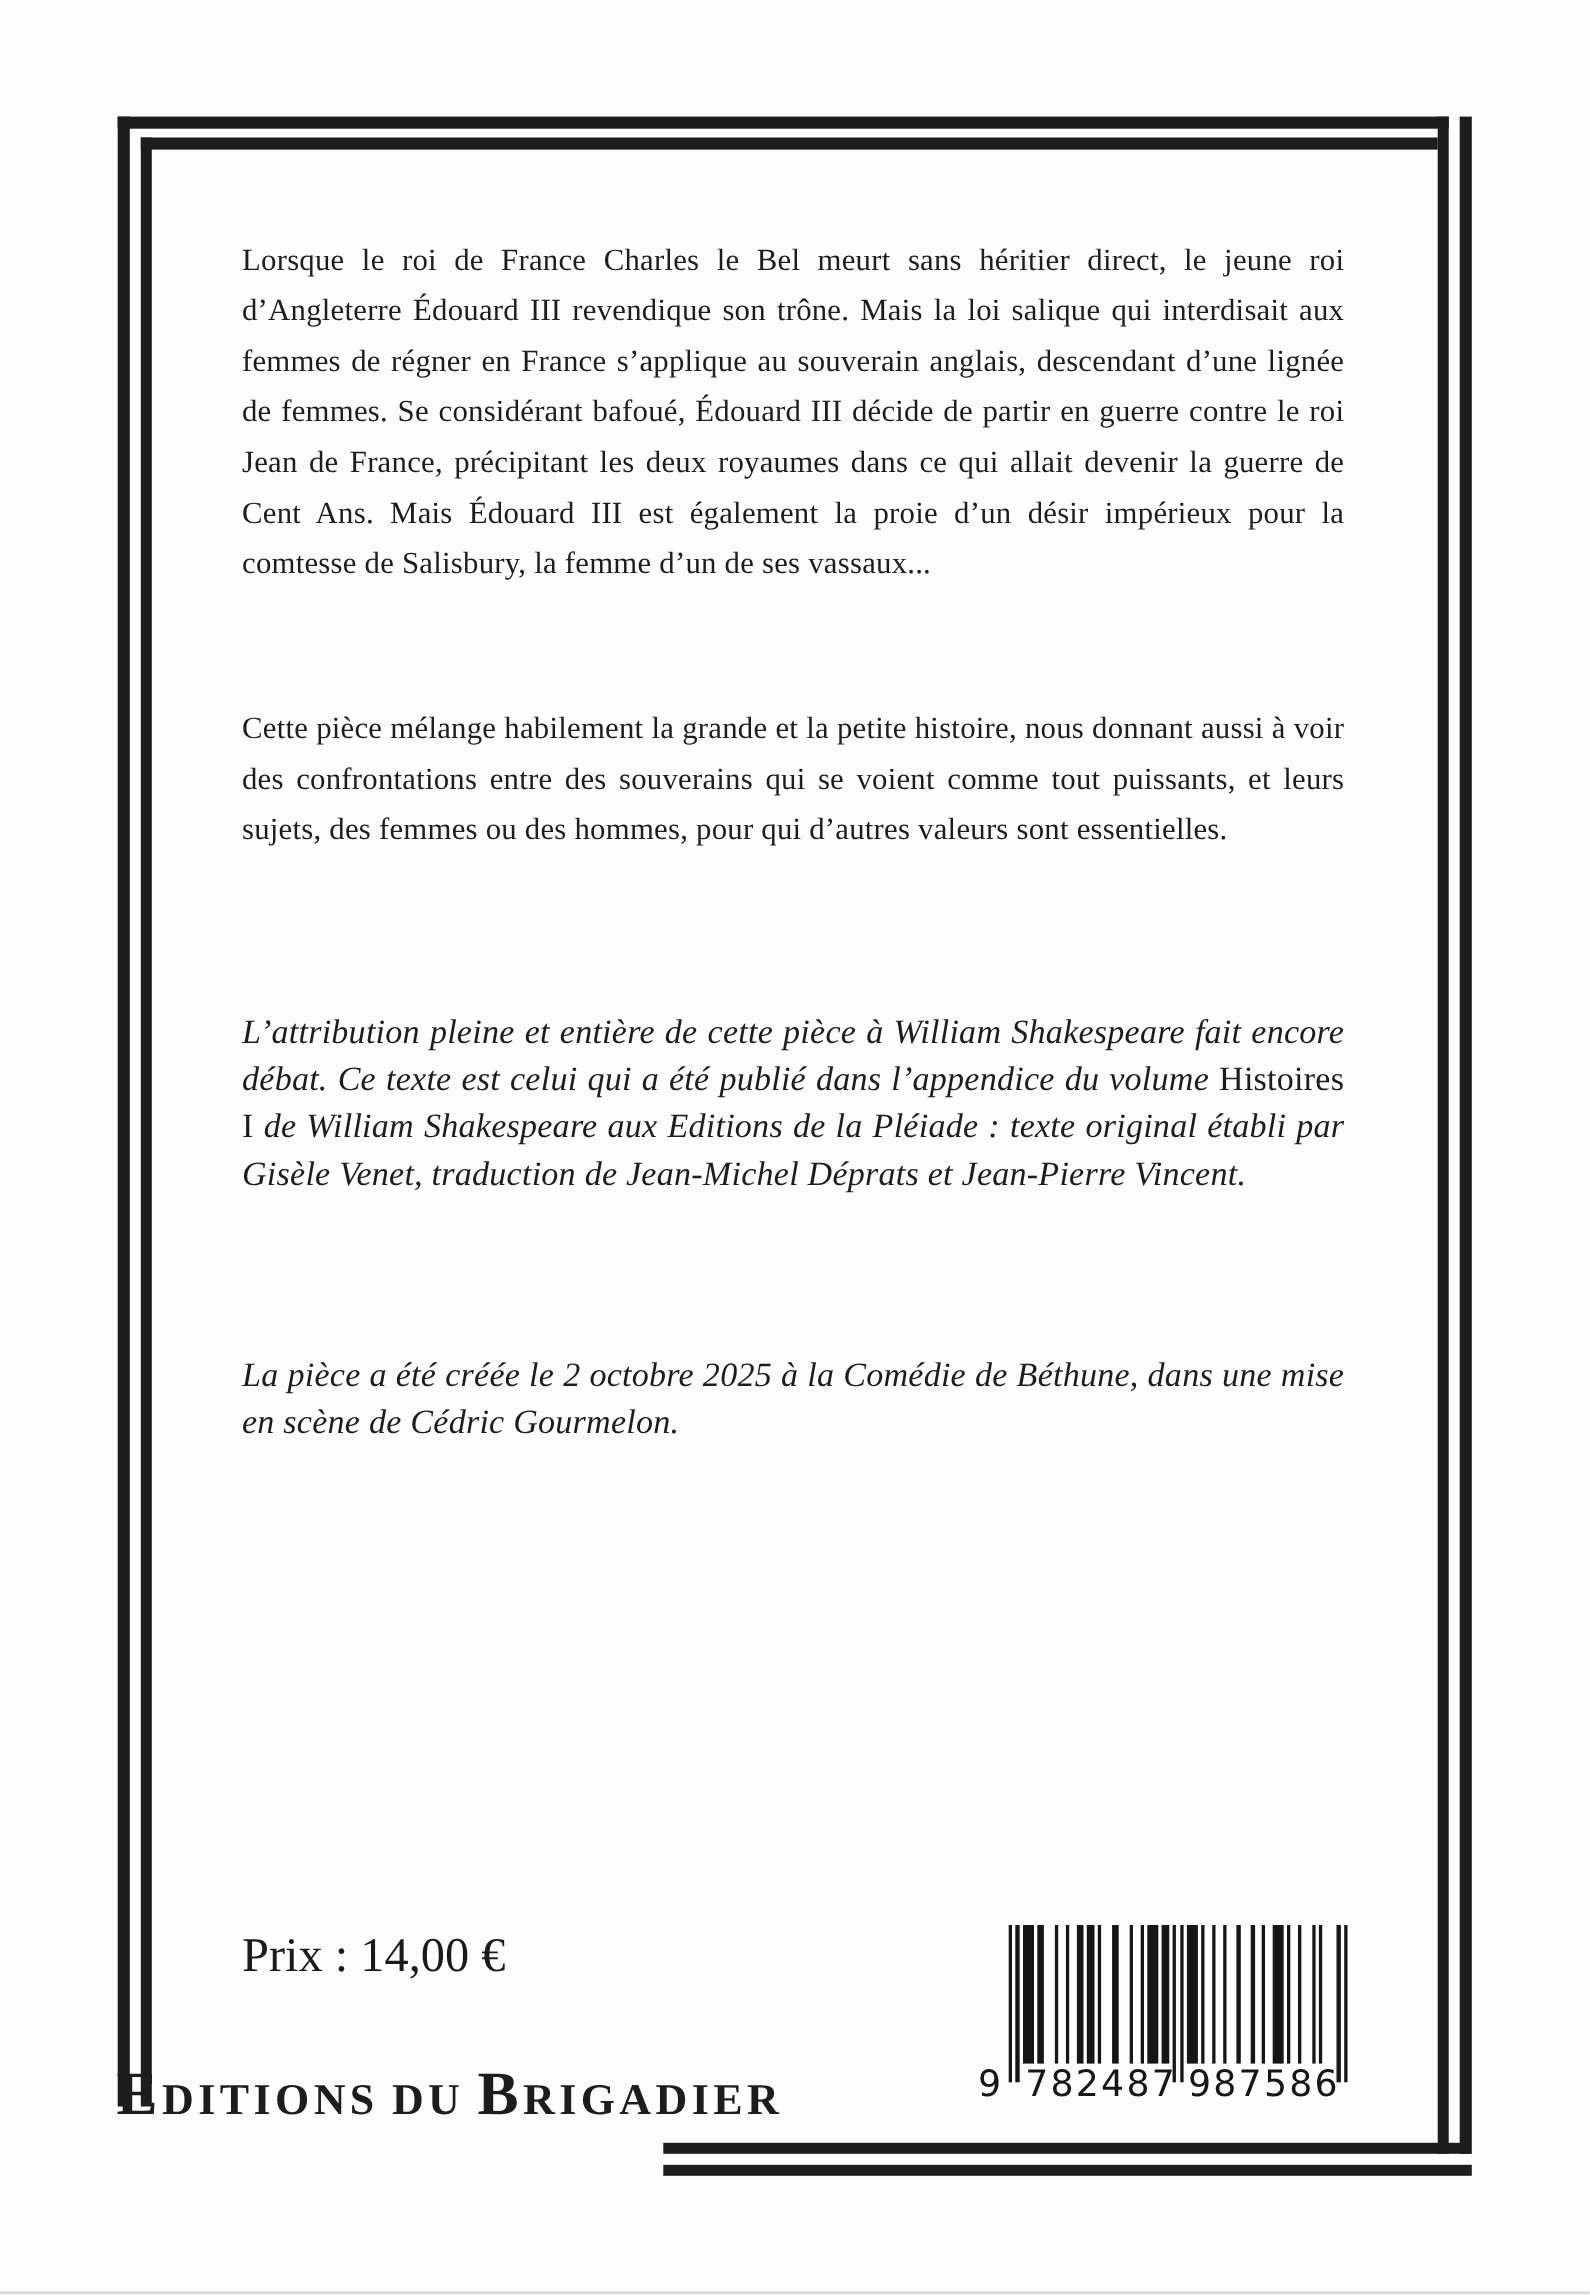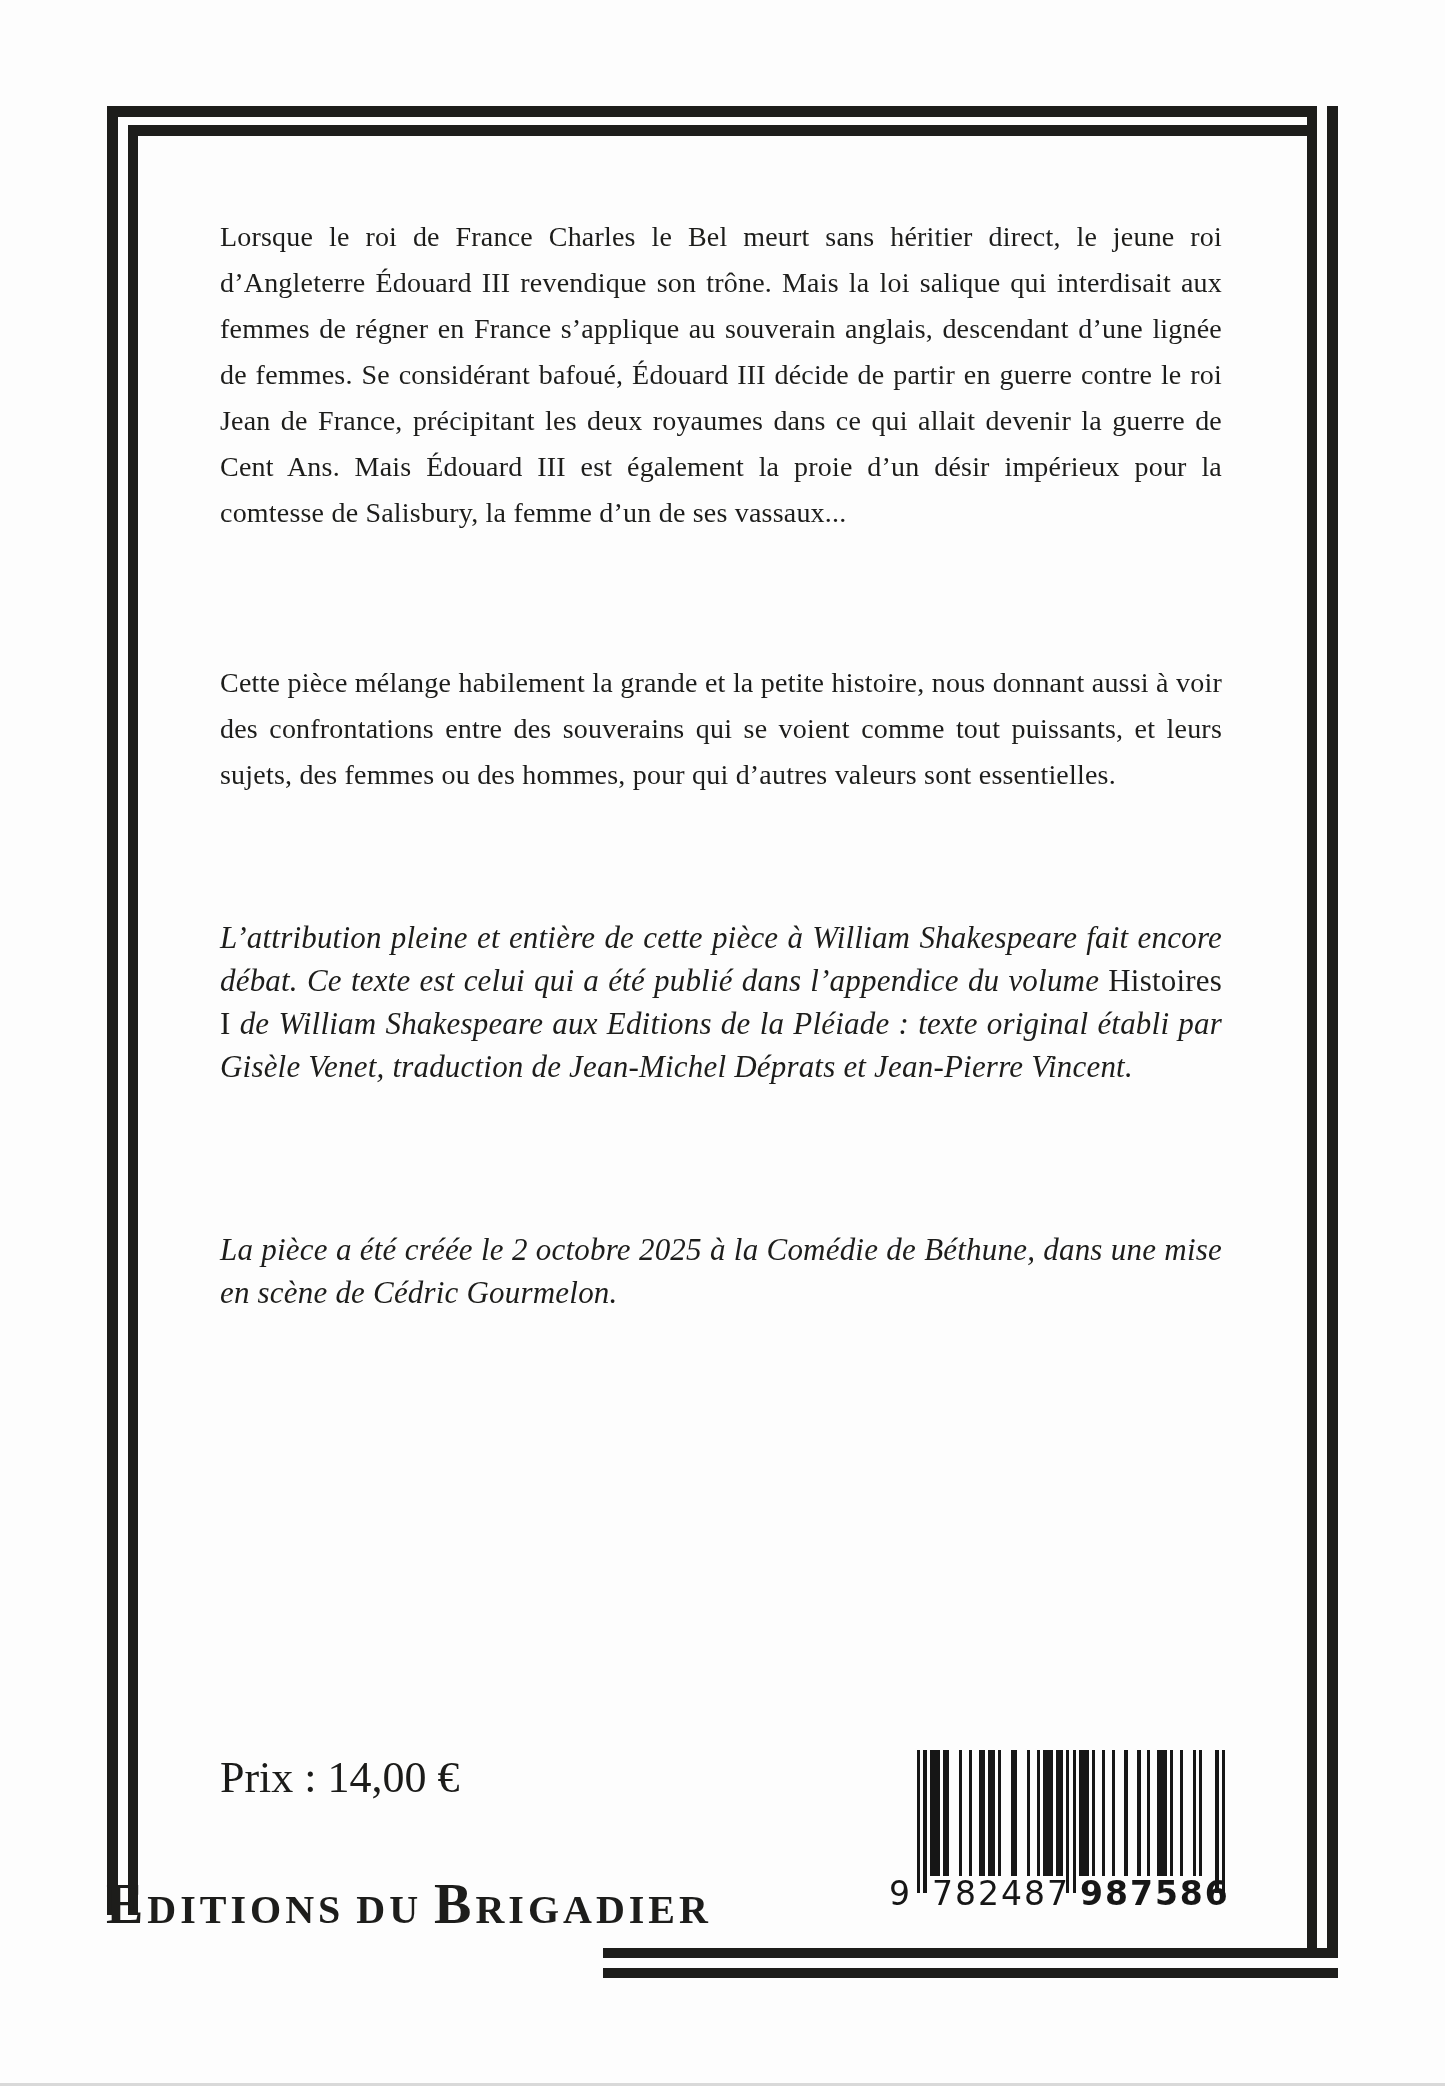"Cette pièce mélange habilement la" p.para { top: 660px -> 640px }
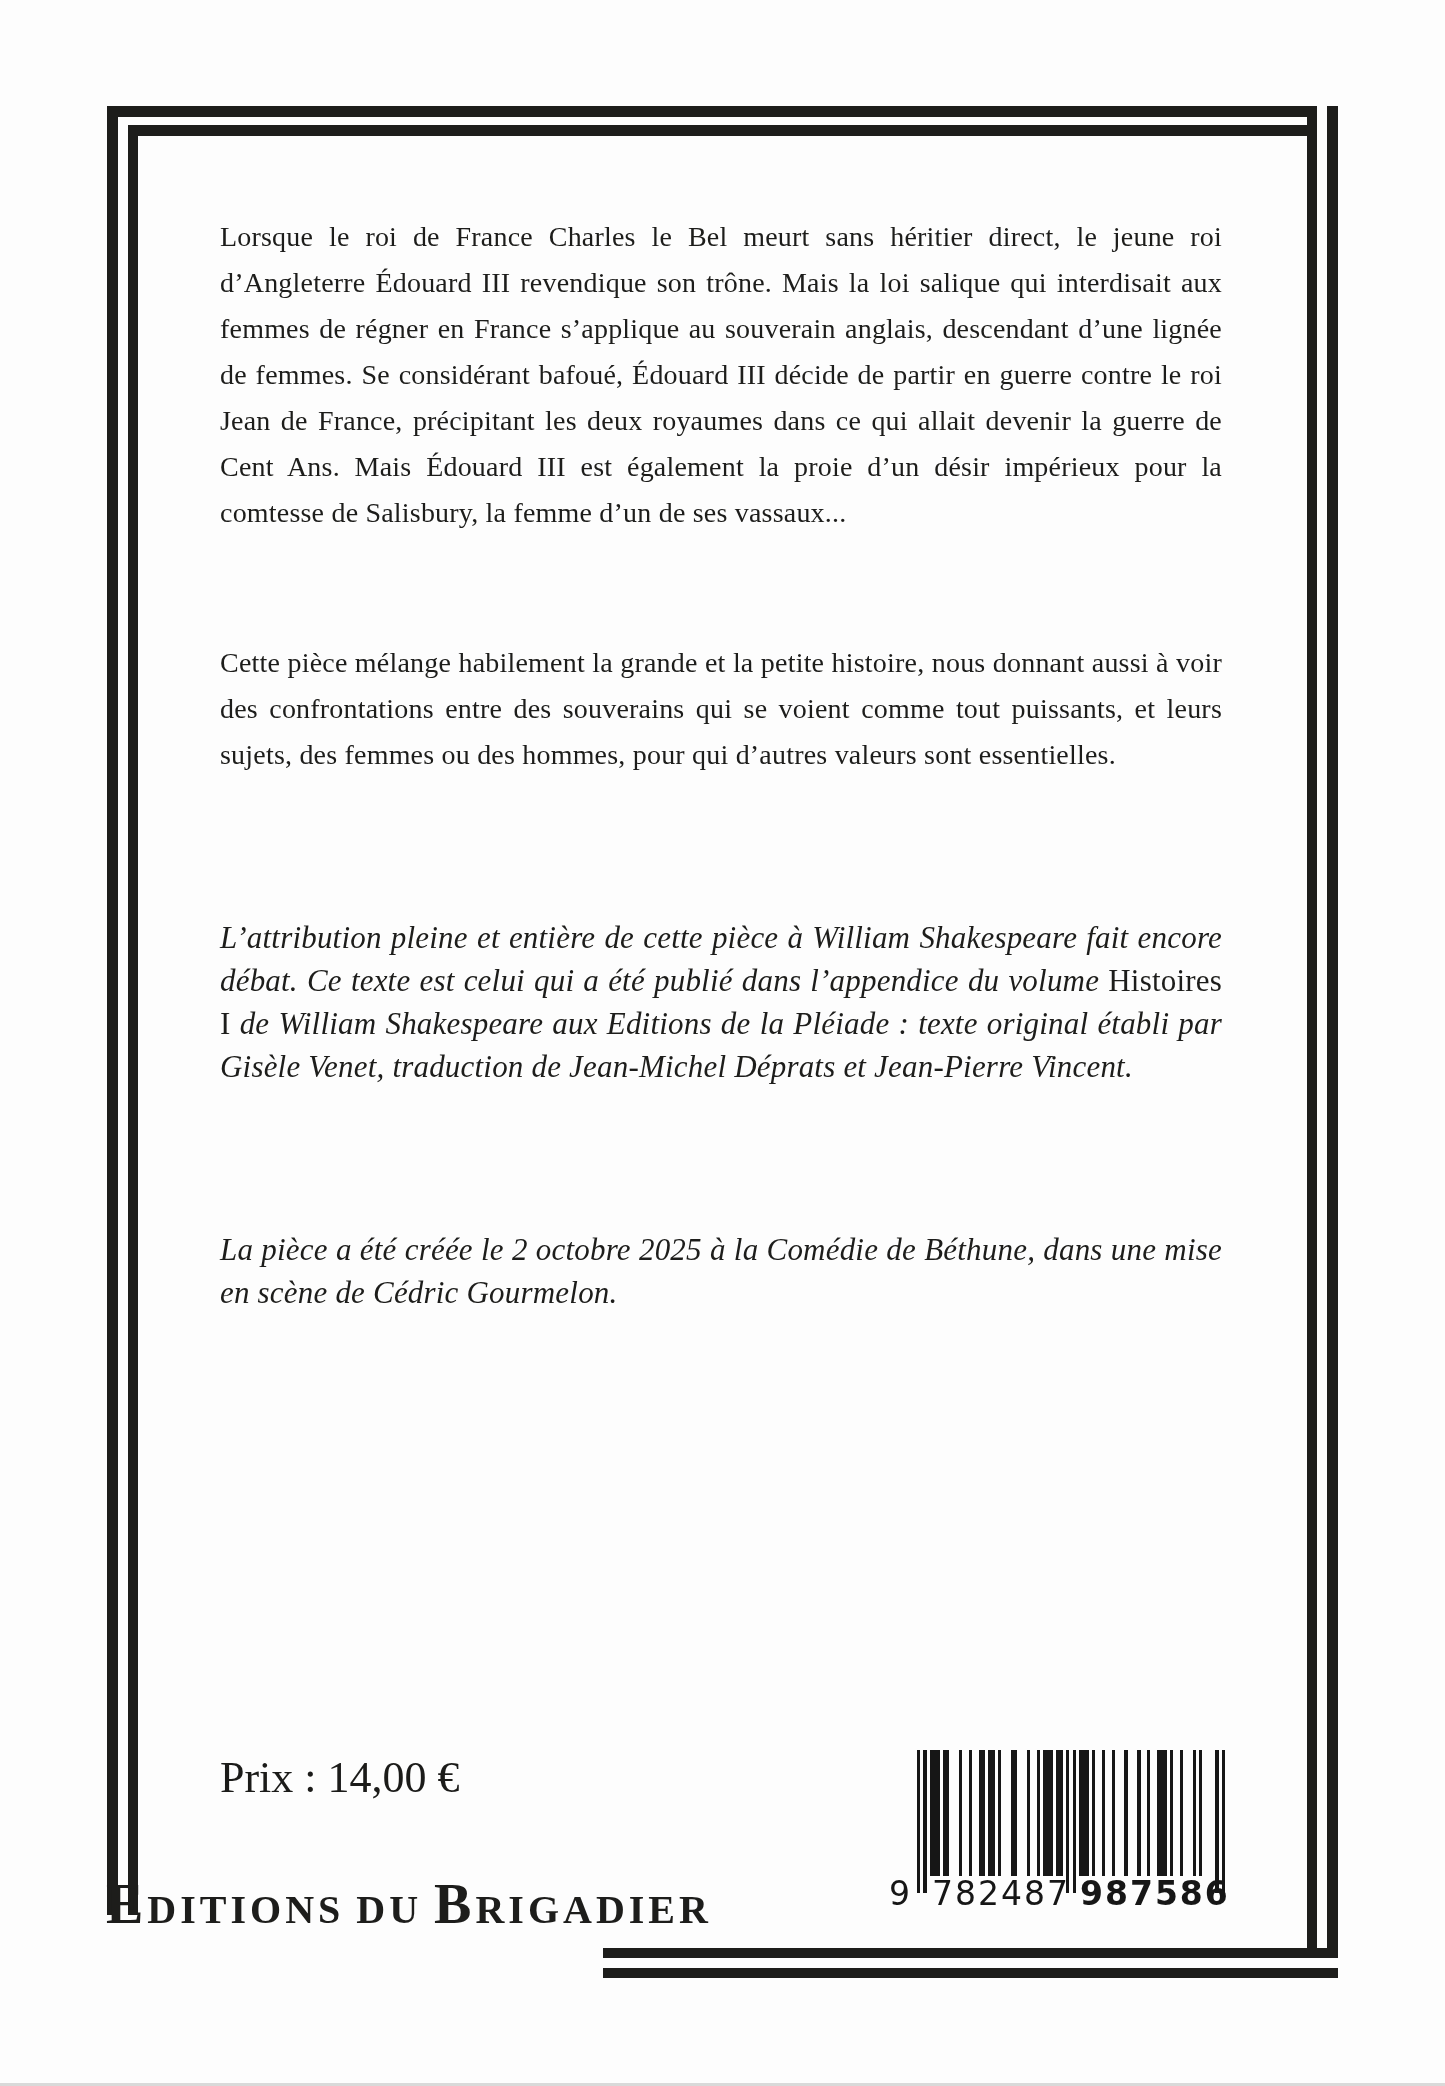"987586" .bc-g2 { font-weight: bold -> none }
